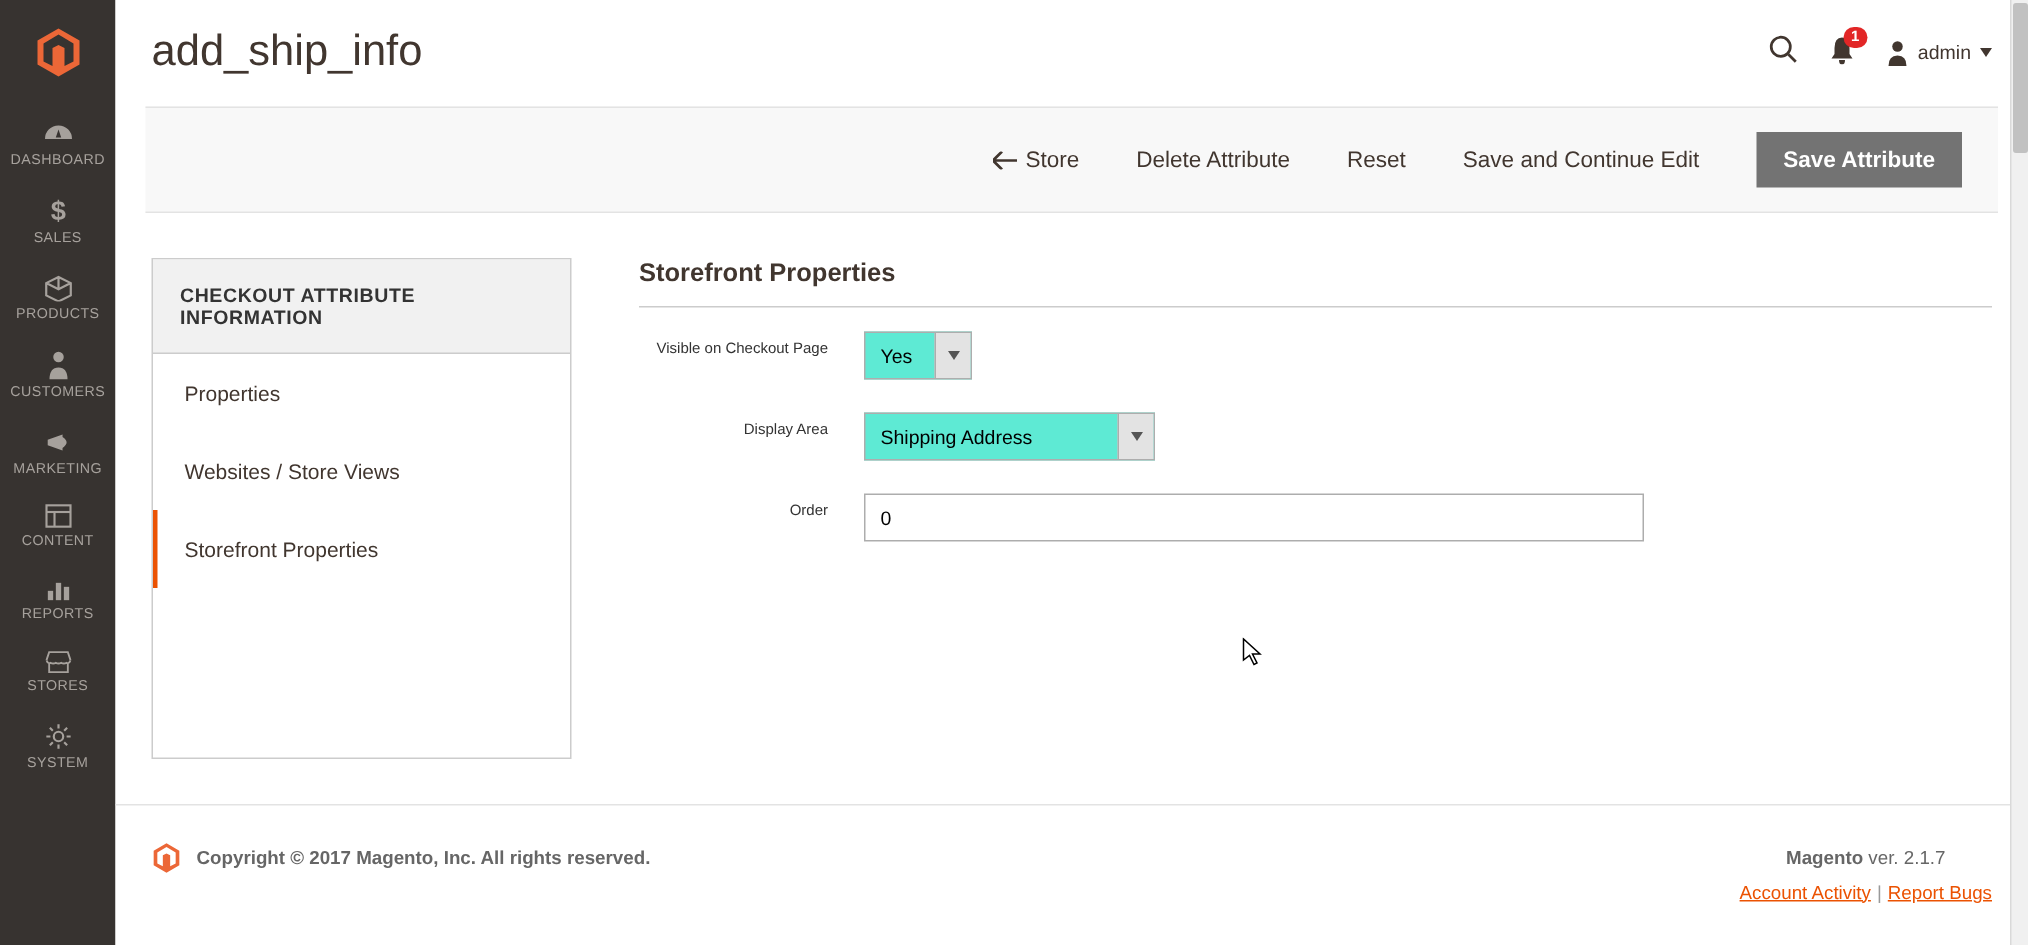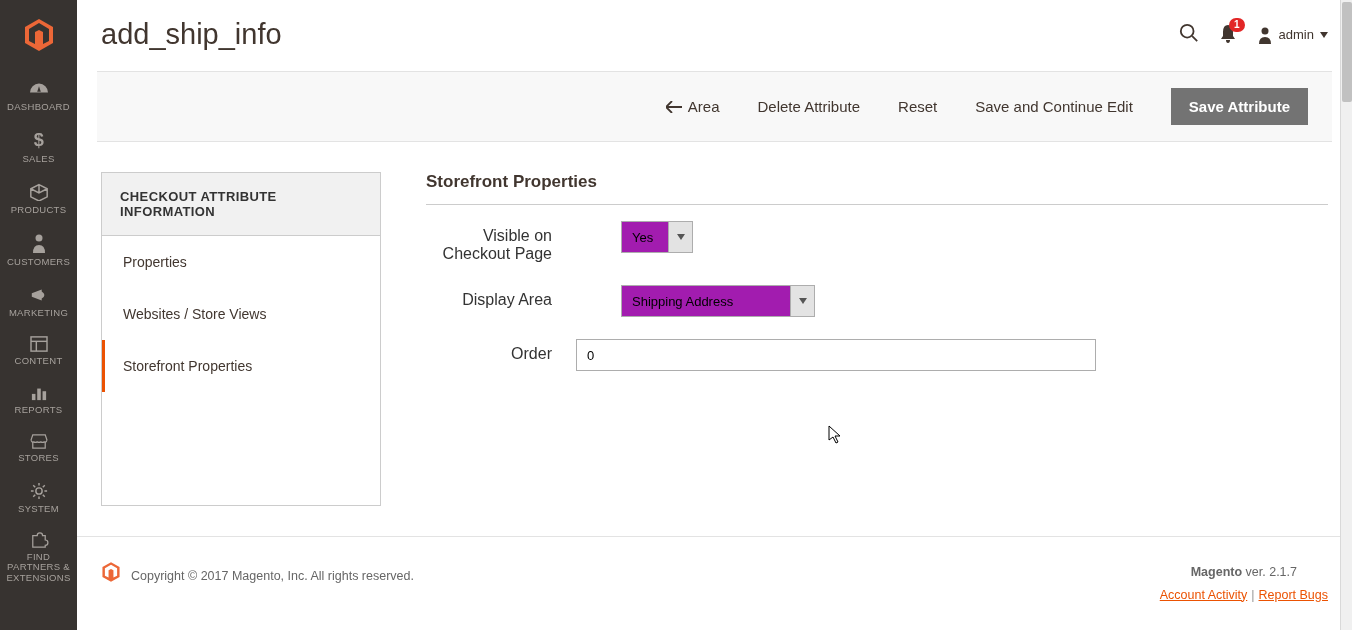"Area" span { text: Area -> Store }
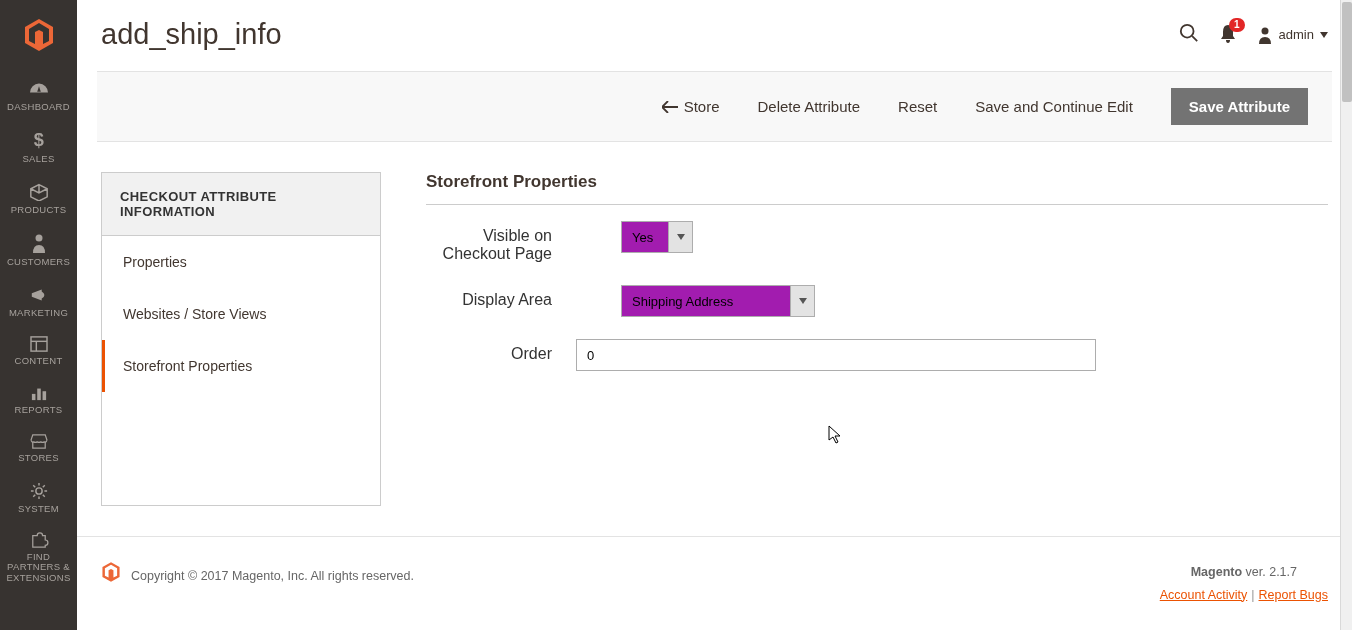"Visible on Checkout Page" .form-label { font-size: 16px -> 10px }
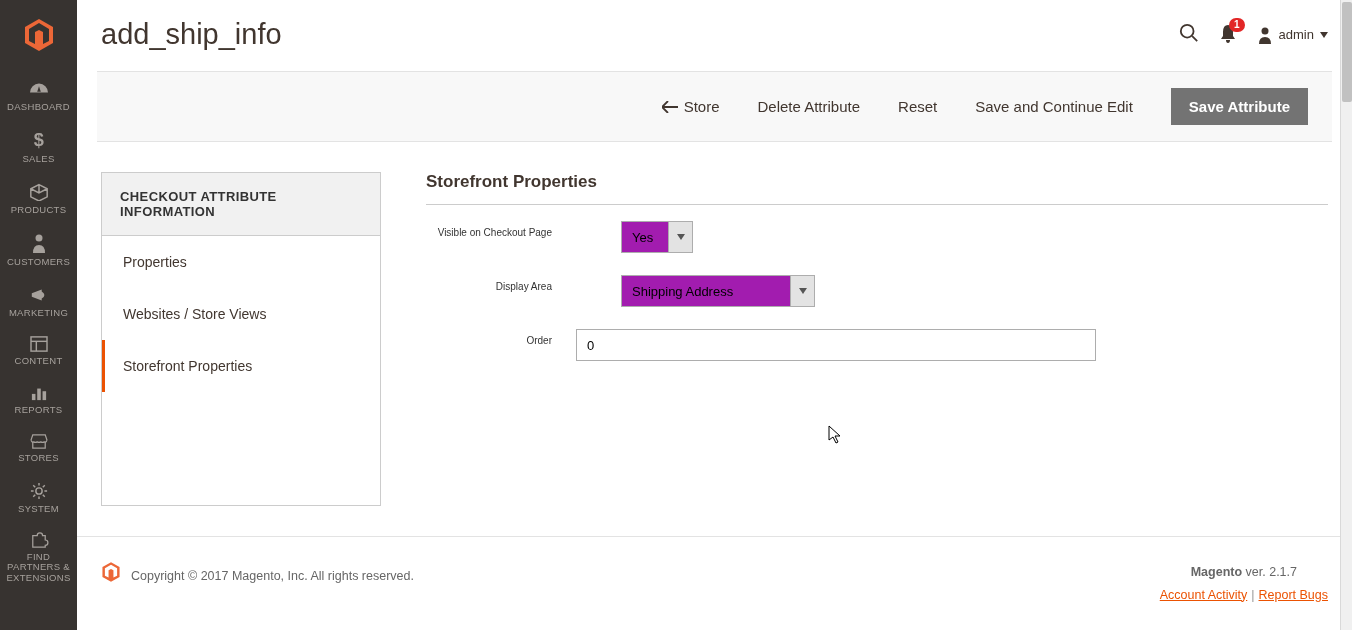"Yes" .select-wrap { background: #a21caf -> #5eead4; margin-left: 45px -> none }
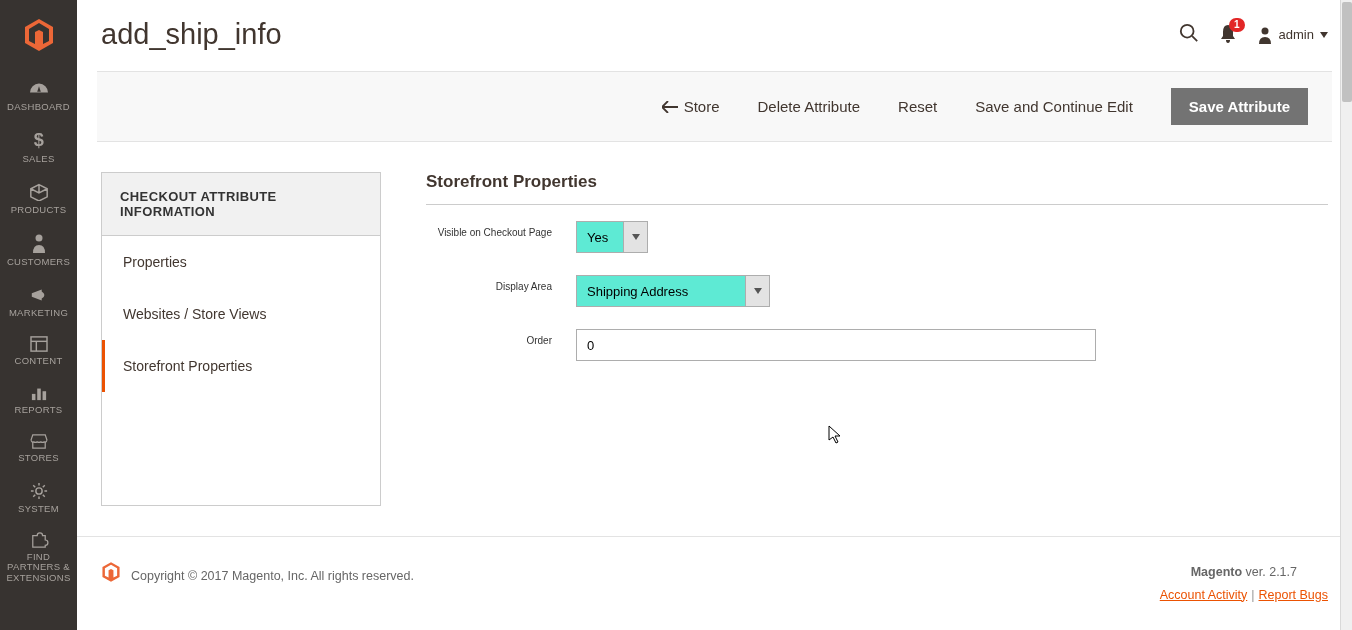"FIND PARTNERS & EXTENSIONS" div.sidebar-item { html: <div> <svg> <path></path> </svg> <span>FIND PARTNERS &amp; EXTENSIONS</span> </div> -> none }
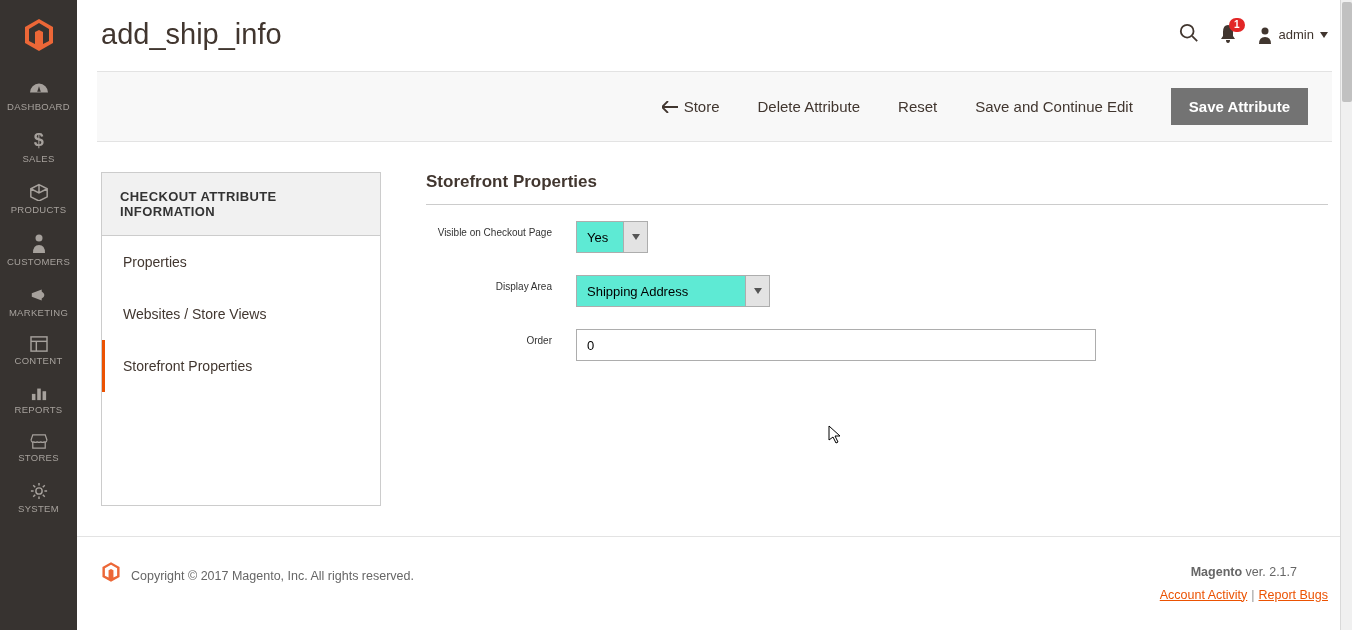"Copyright © 2017 Magento, Inc." .footer-left { align-items: flex-end -> center; font-weight: none -> bold }
